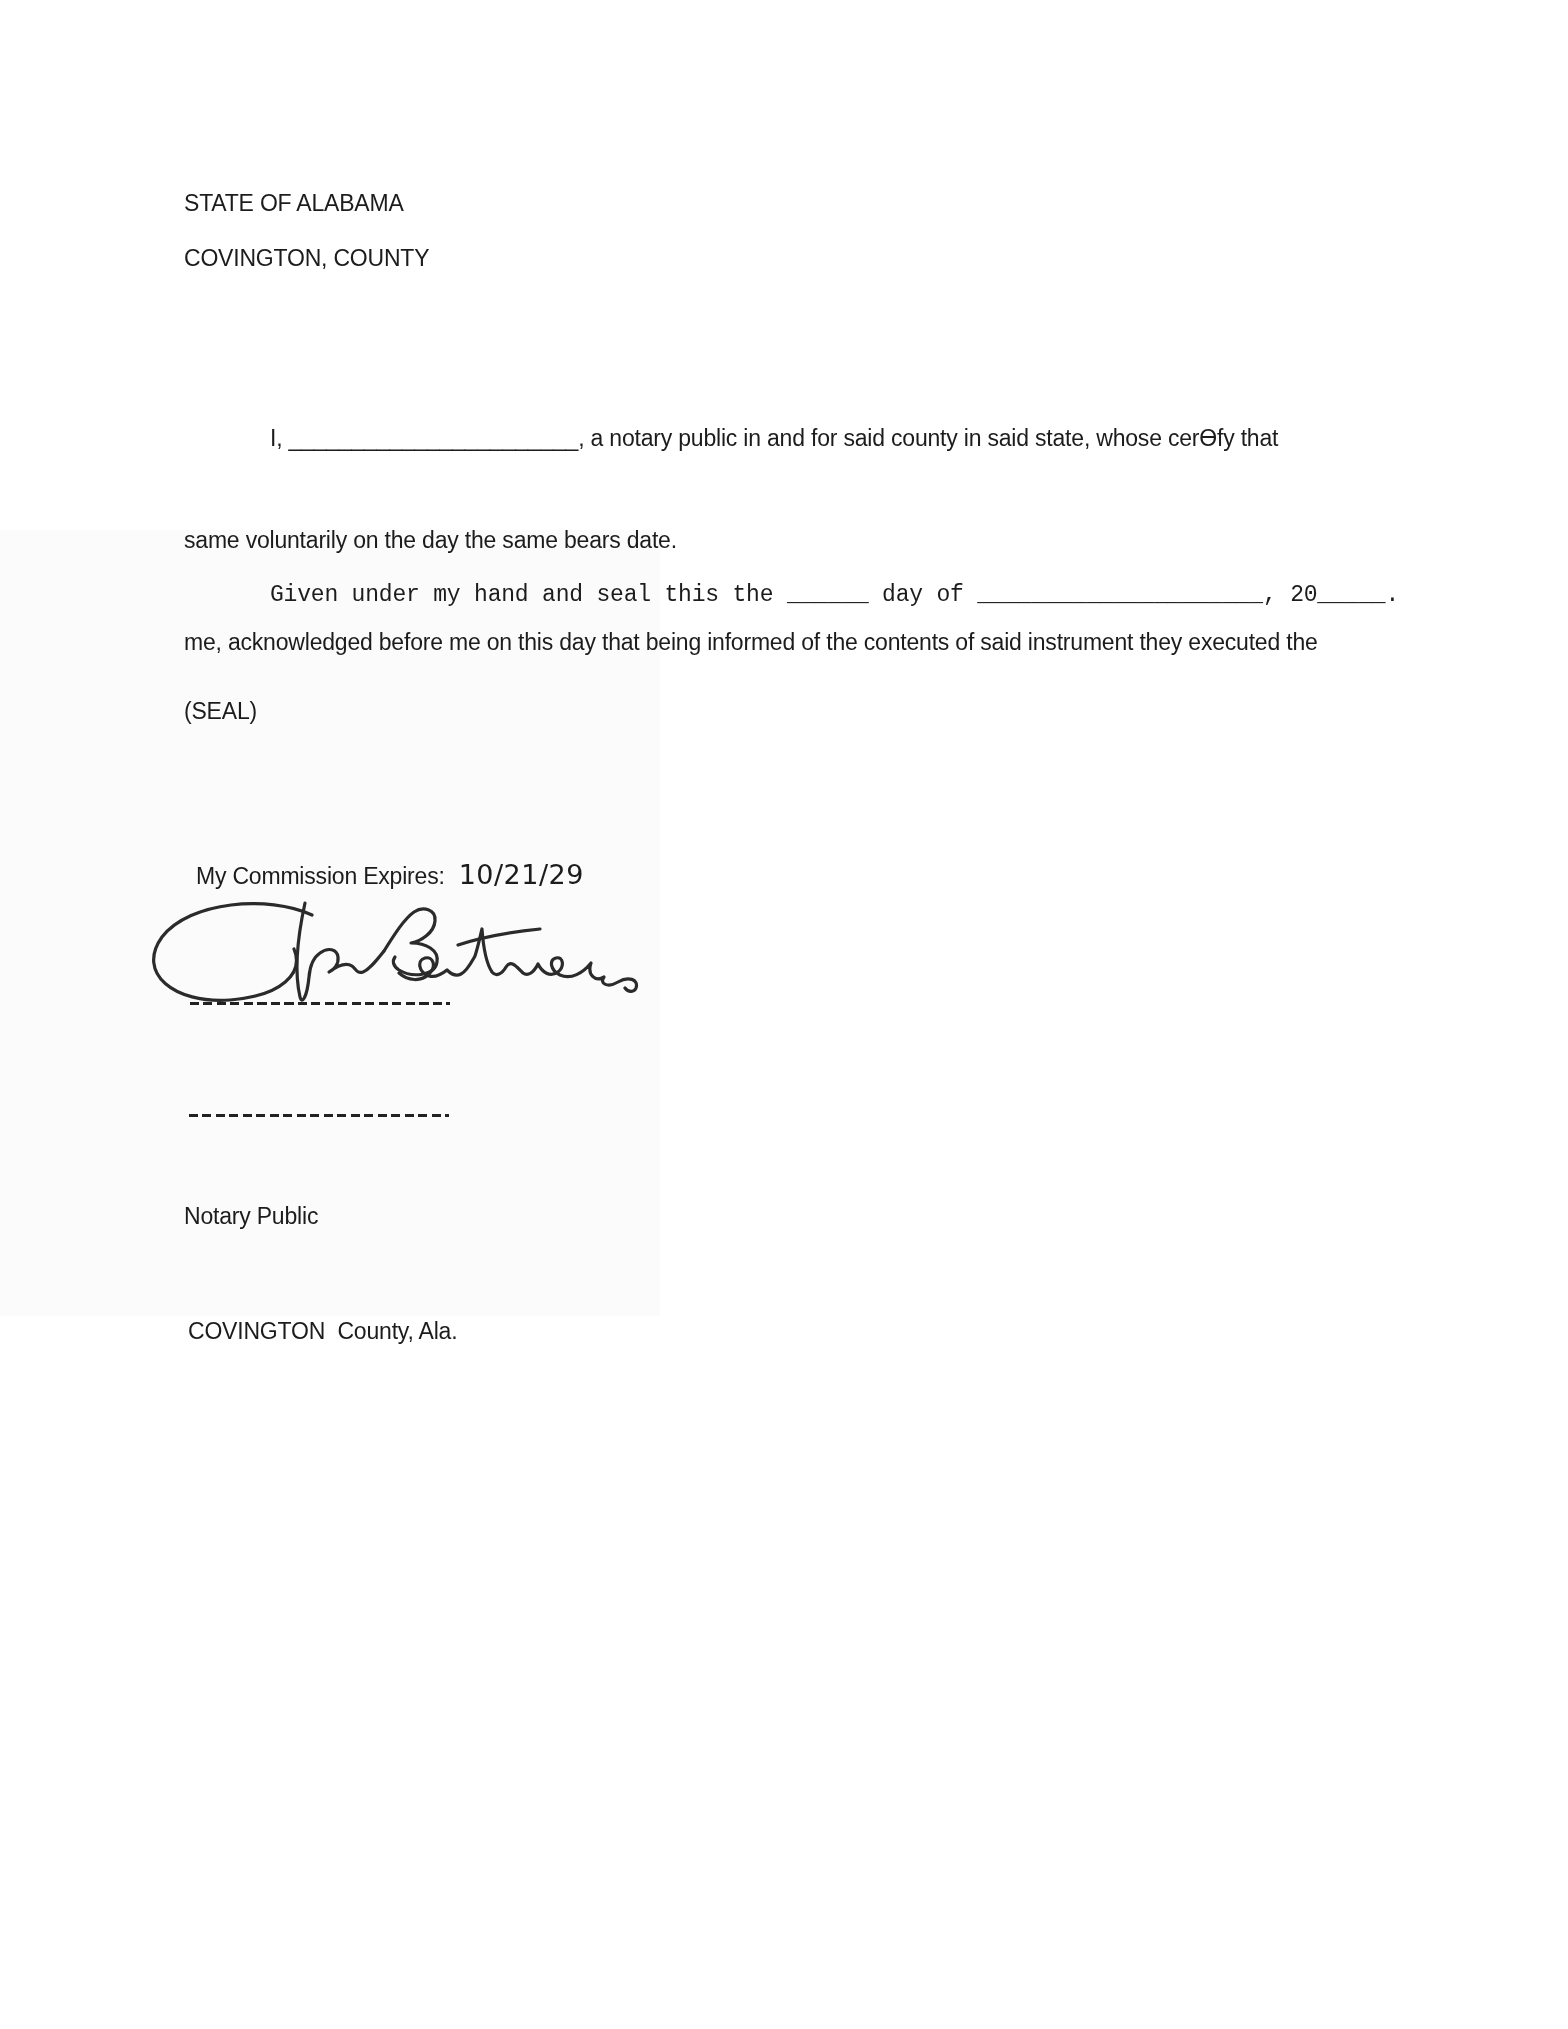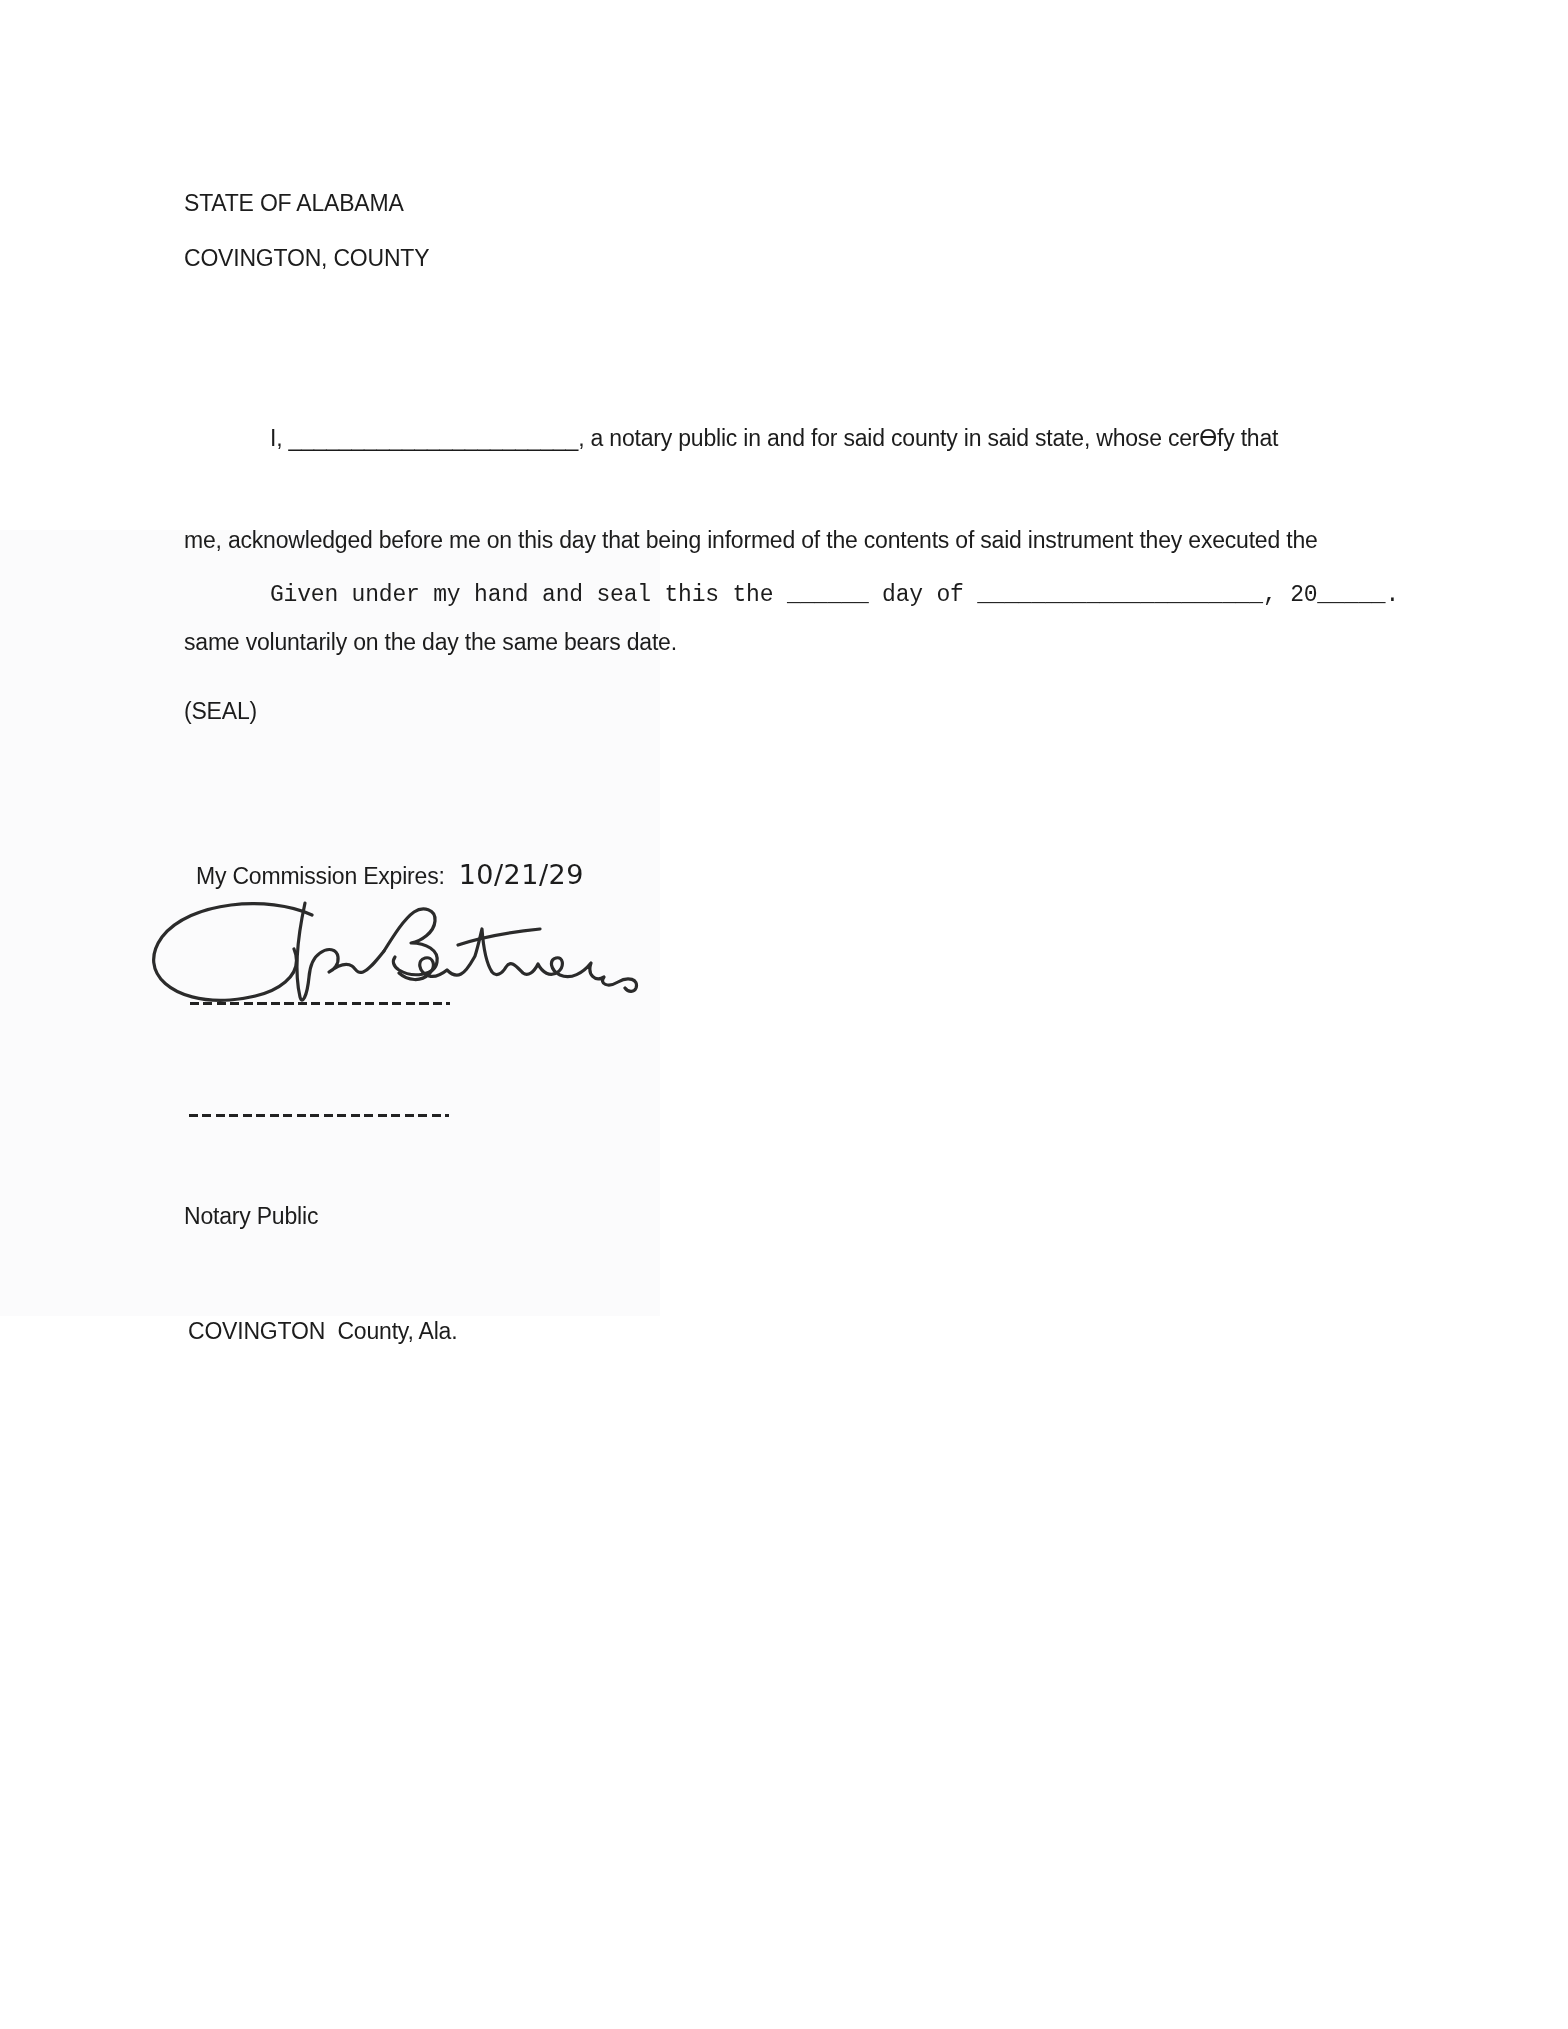"me, acknowledged before me on" div { order: before "same voluntarily on the day" -> after "same voluntarily on the day" }
